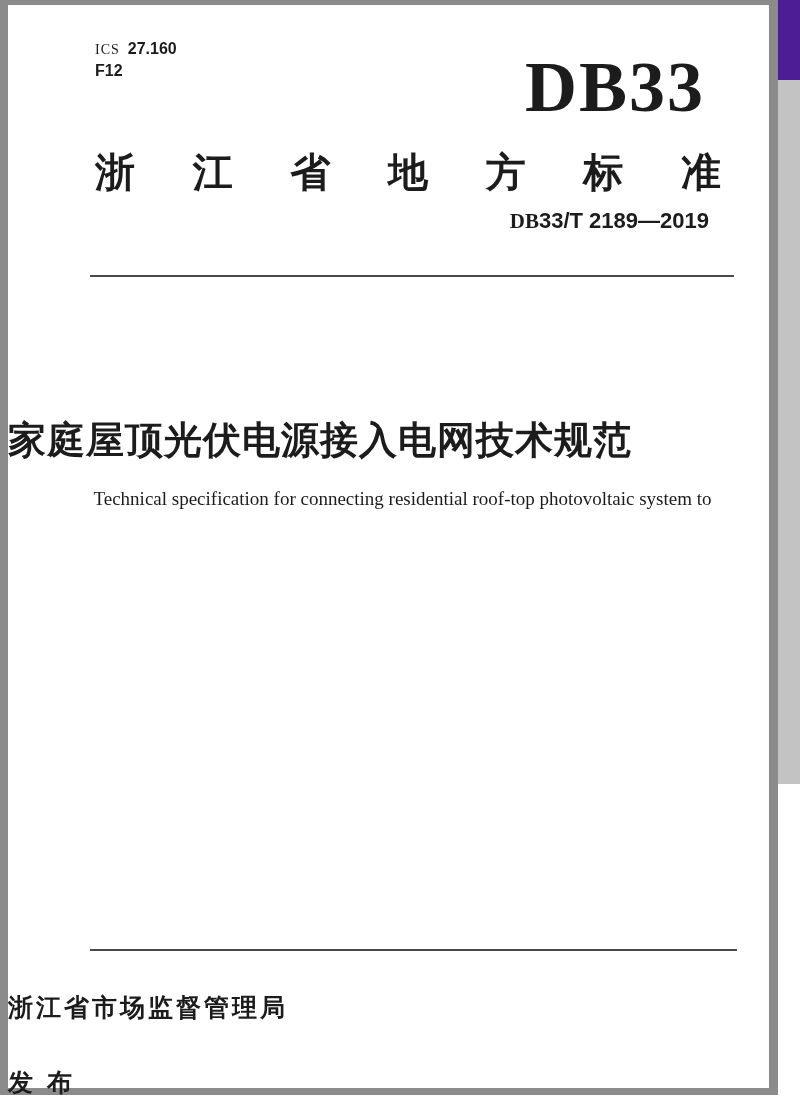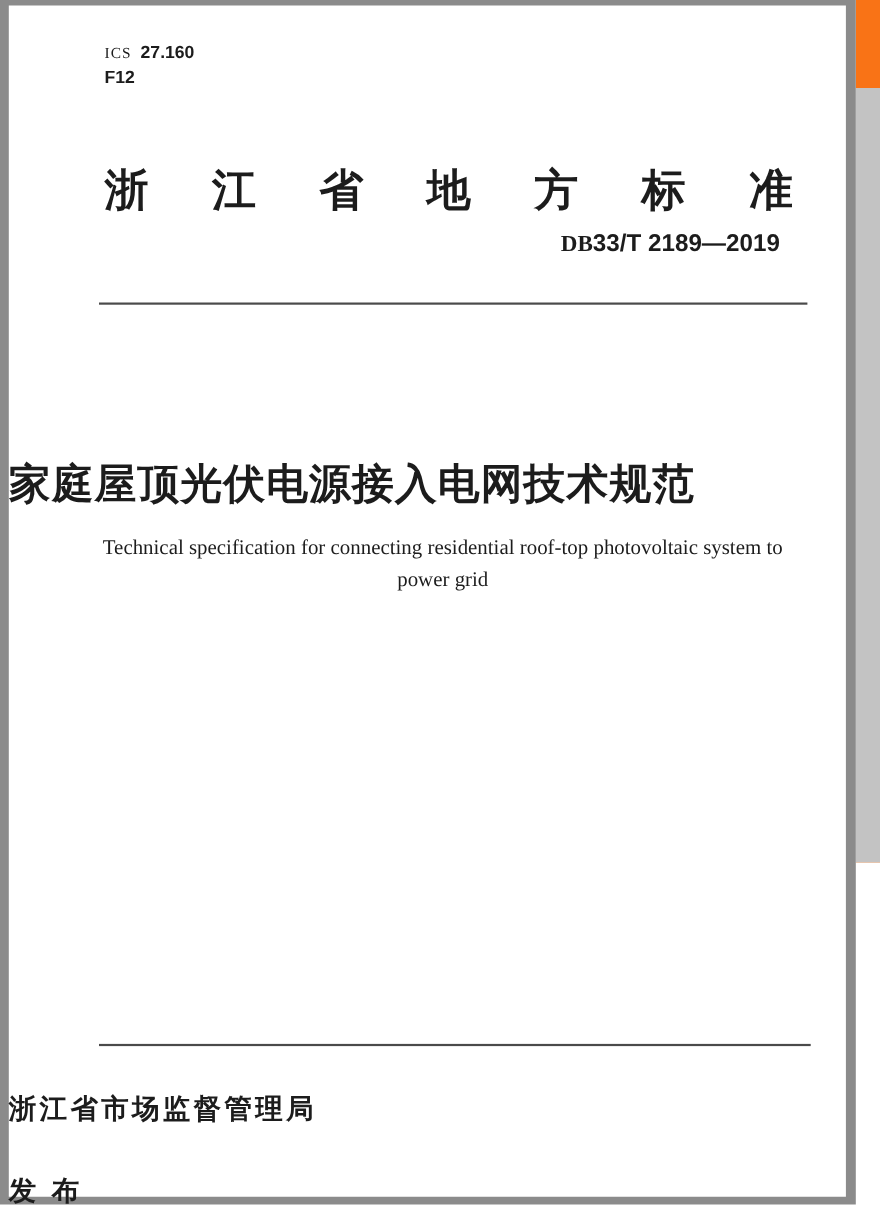"ICS 27.160" .stage { background: #f97316 -> #4c1d95 }
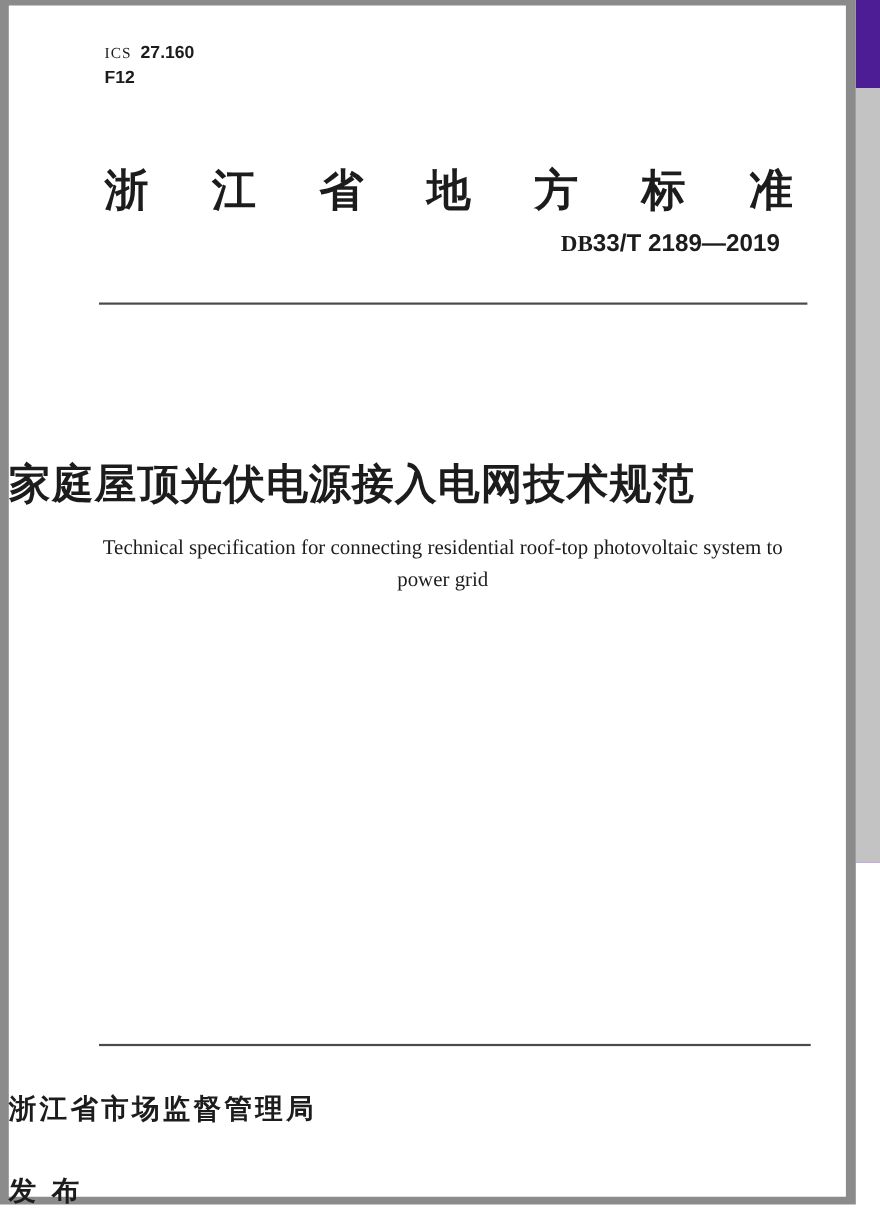"DB33" div.db33-logo { html: none -> <div>DB33</div> }
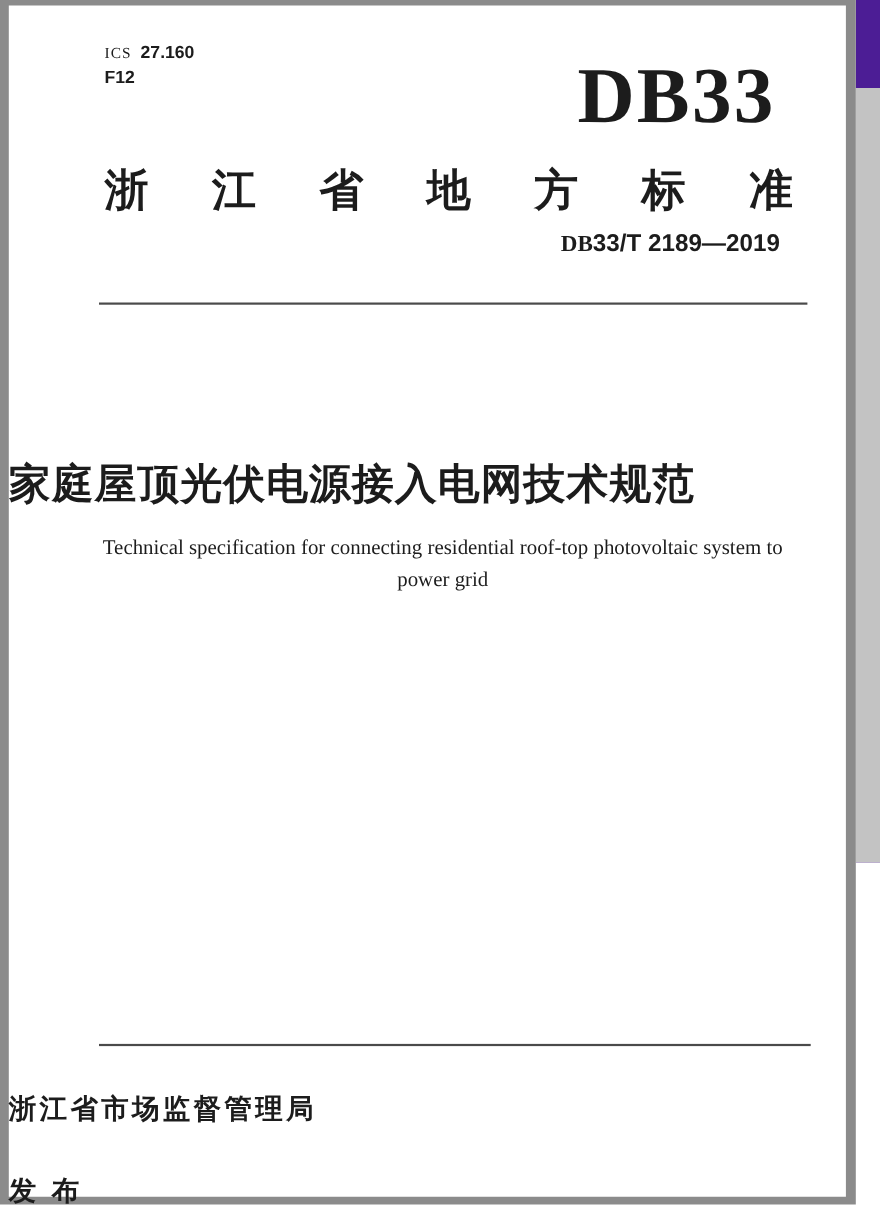"power grid" div { html: <div>power grid</div> -> none }
